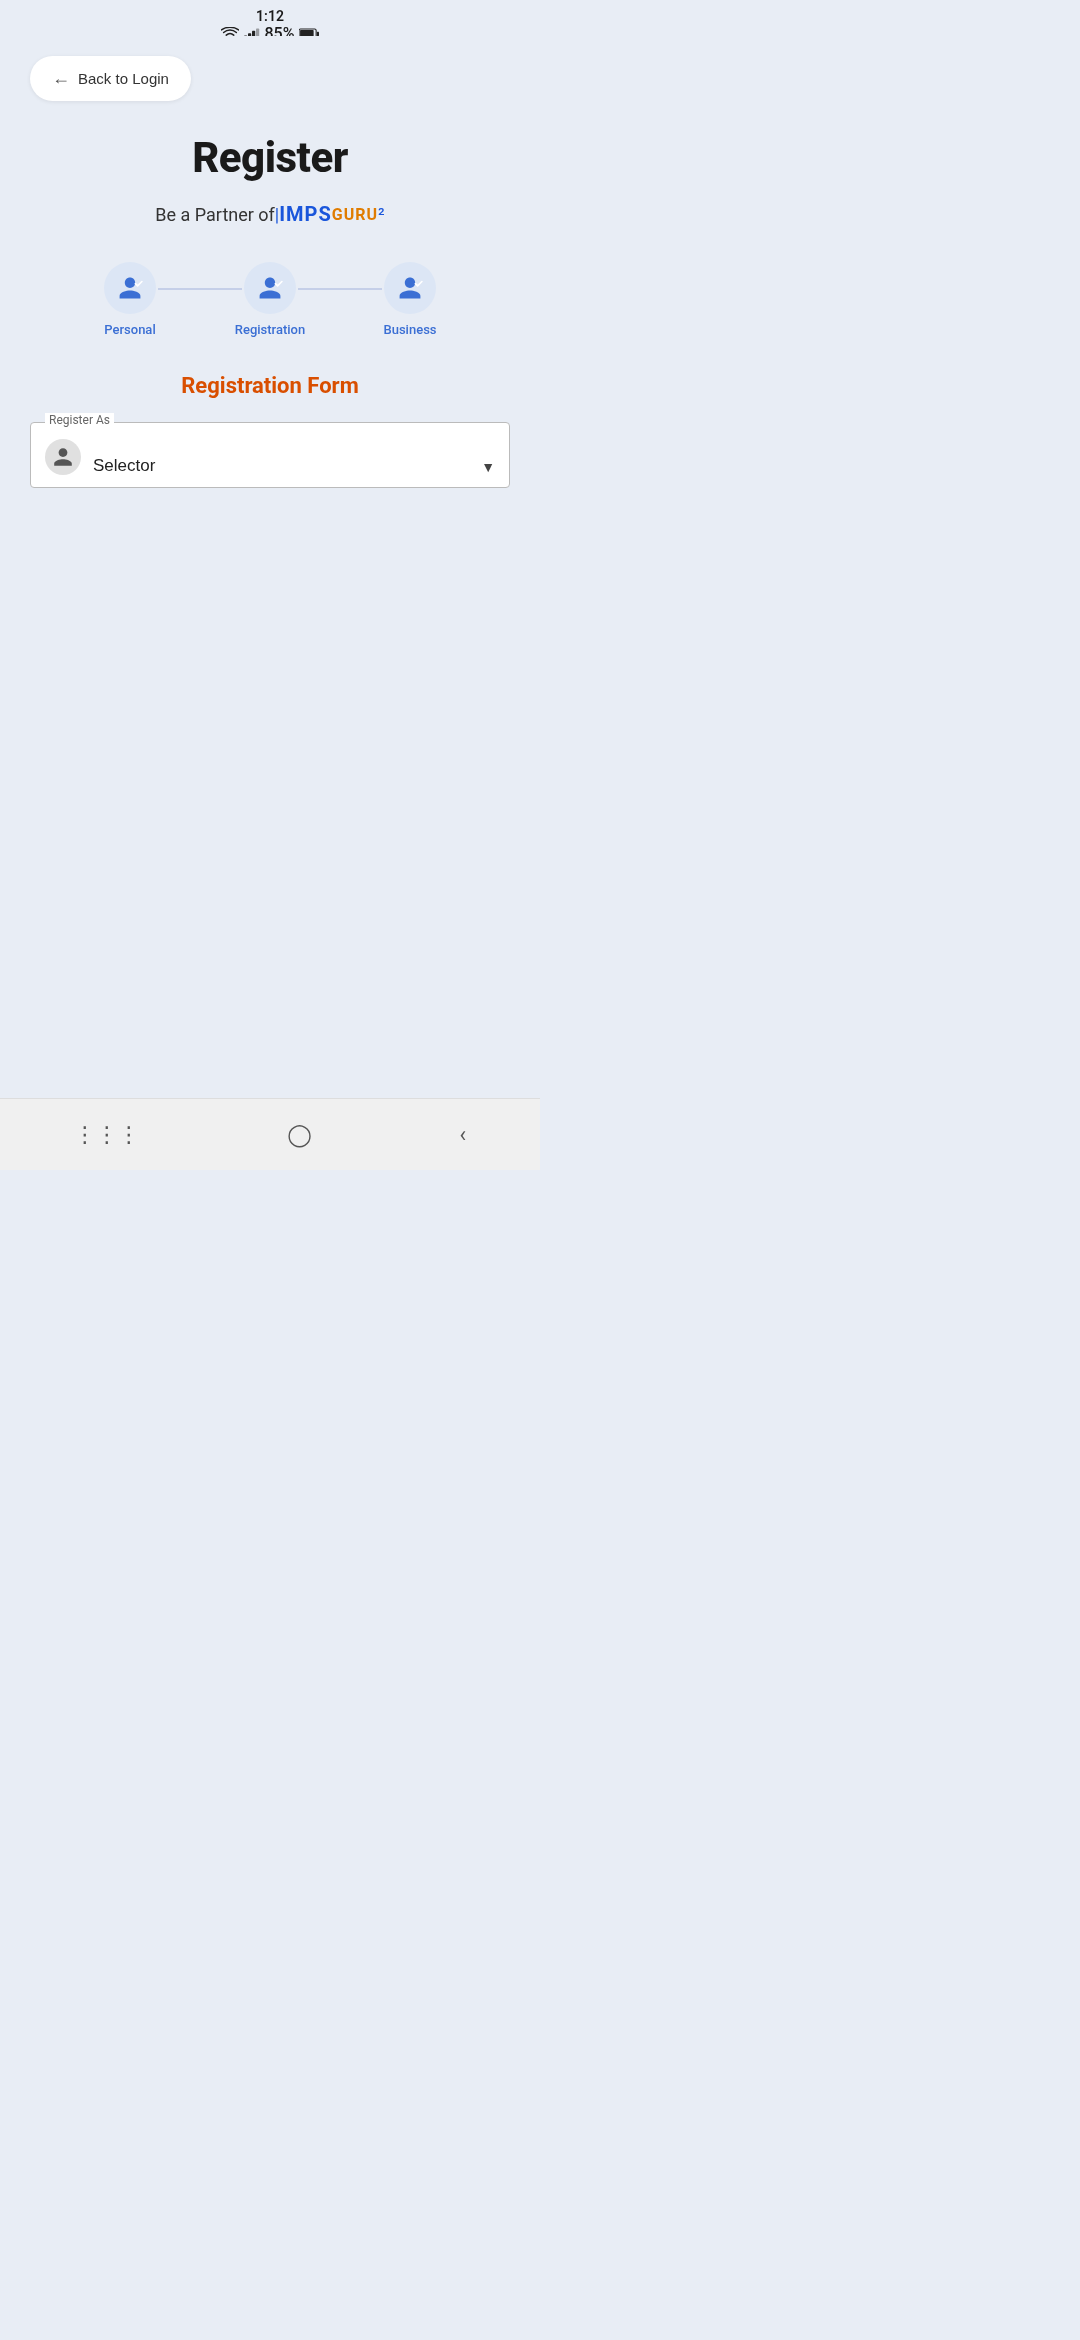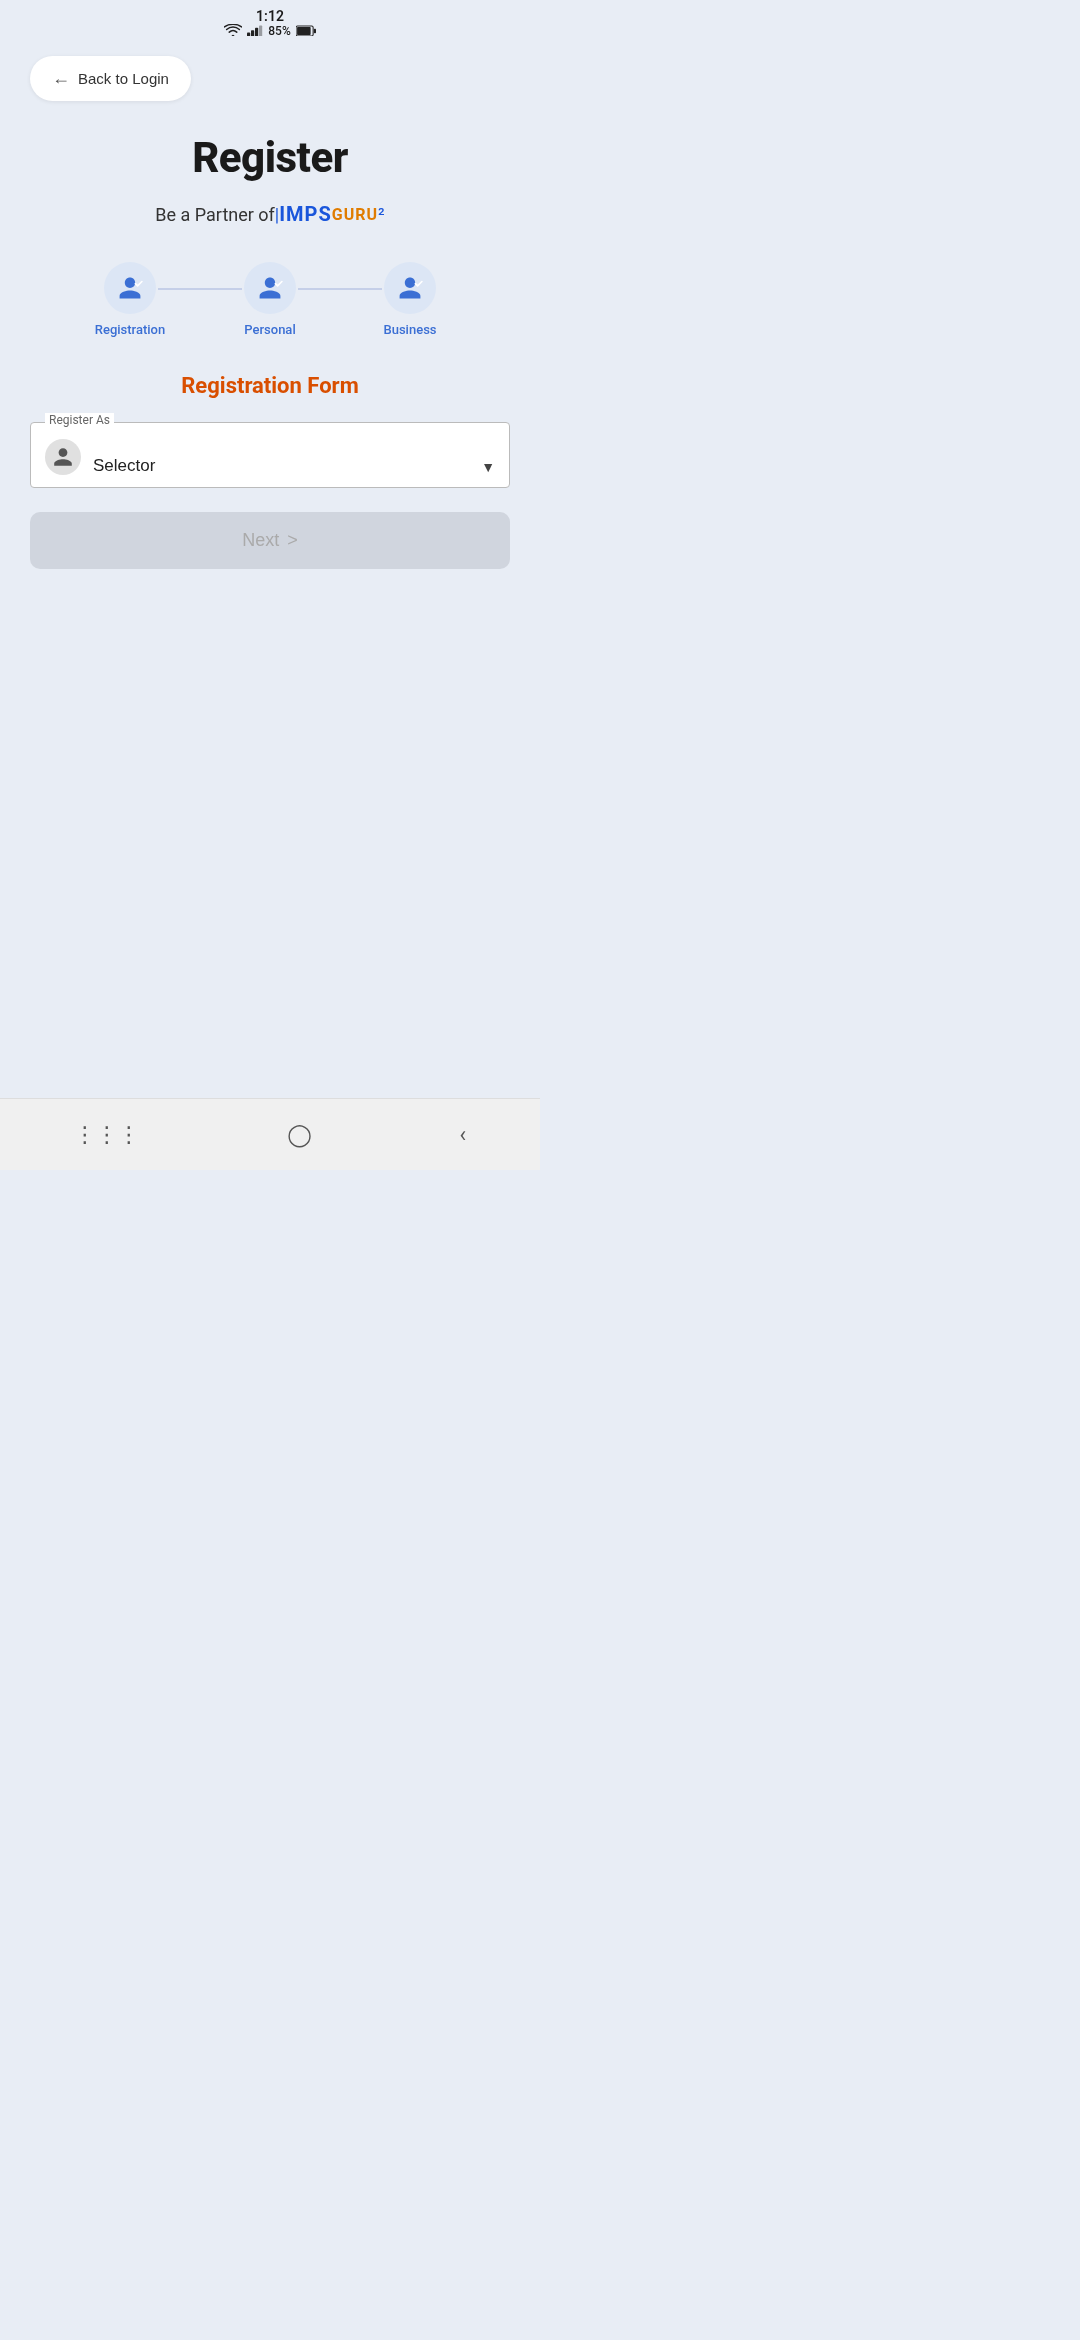"85%" .battery-text { font-size: 12px -> 16px }
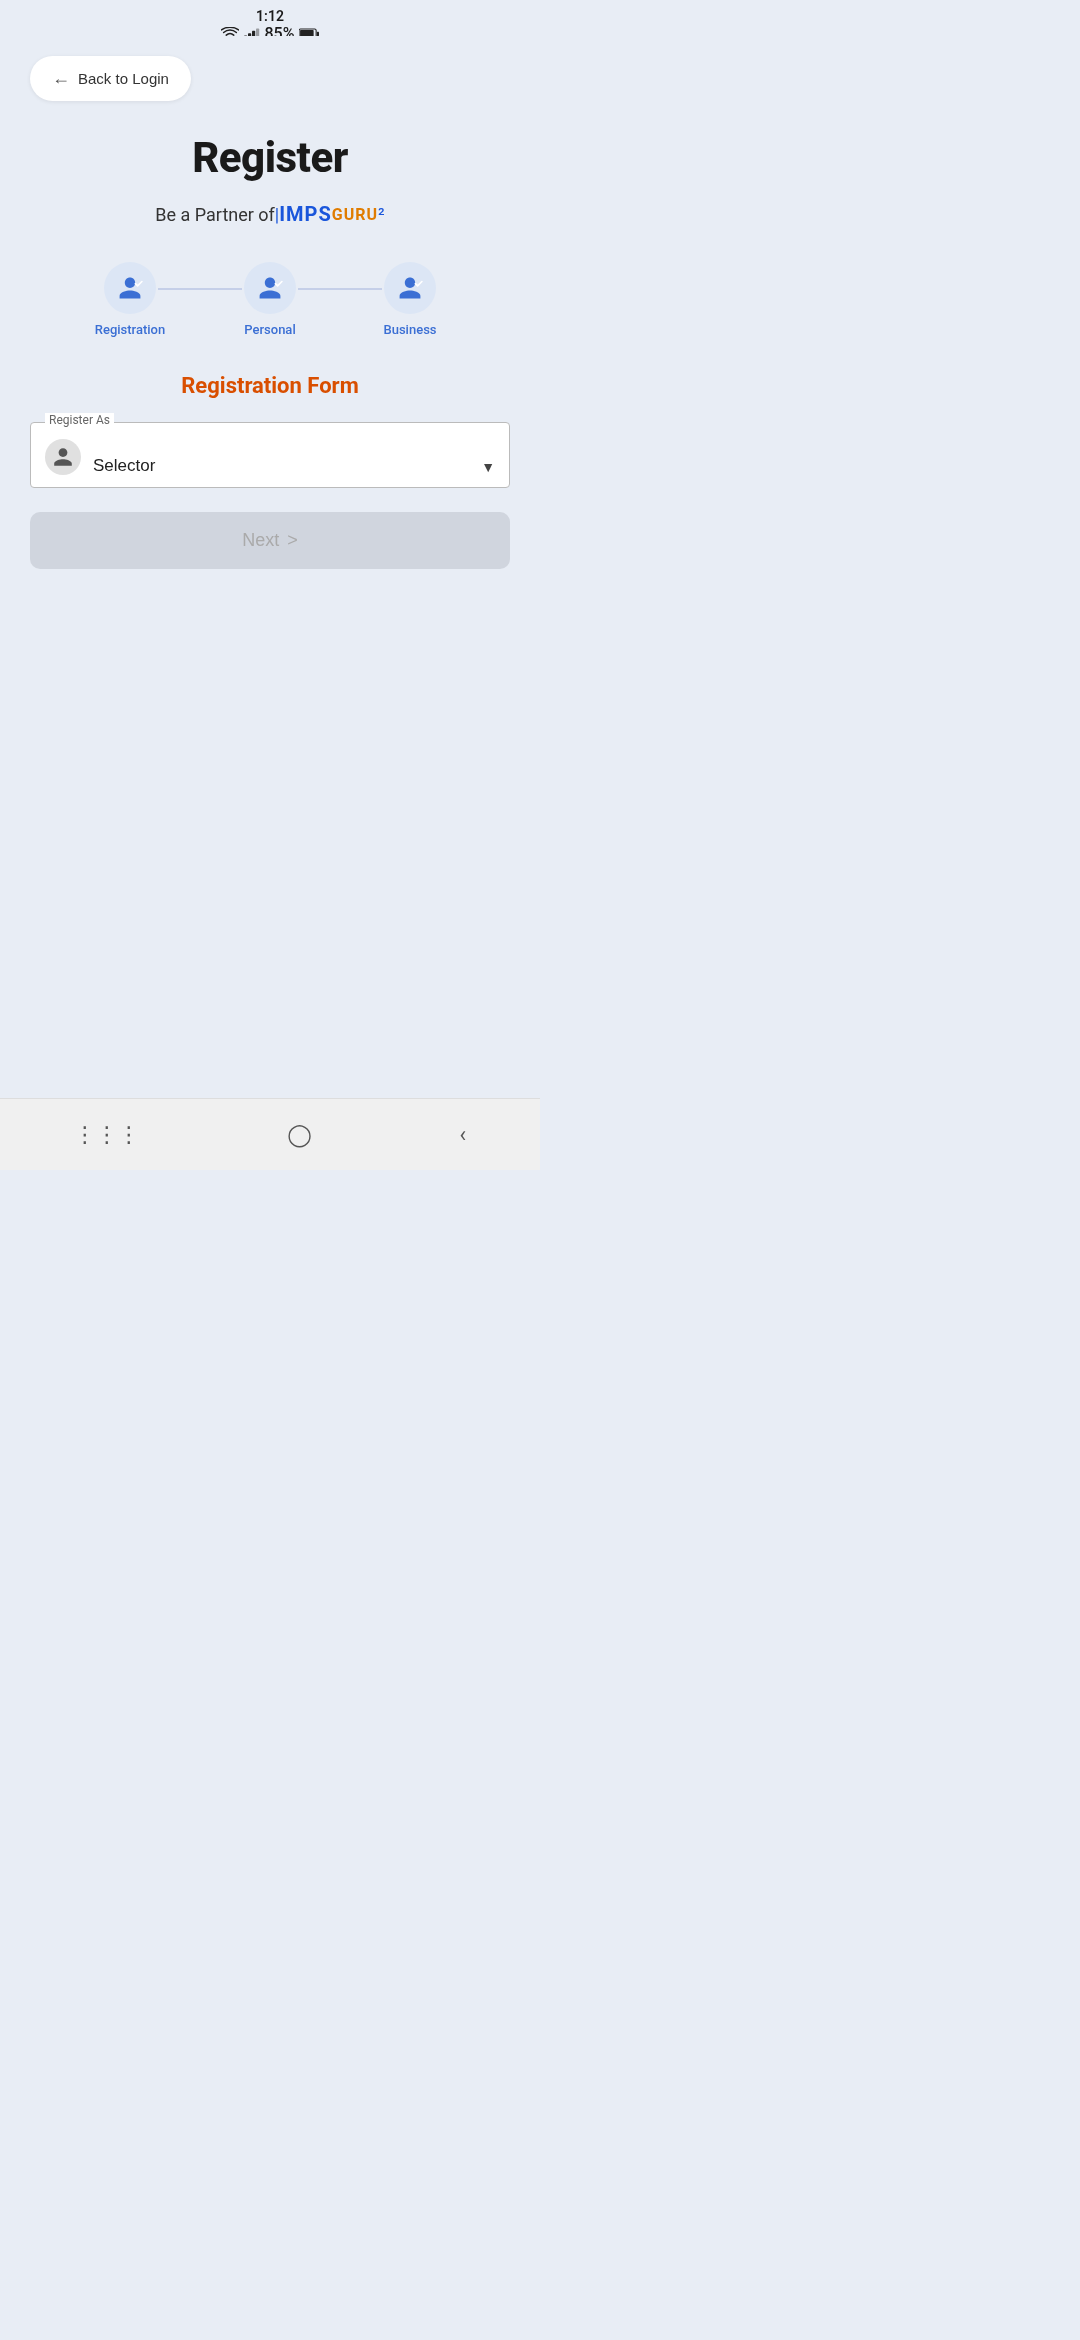"Registration" div.step-item { order: before "Personal" -> after "Personal" }
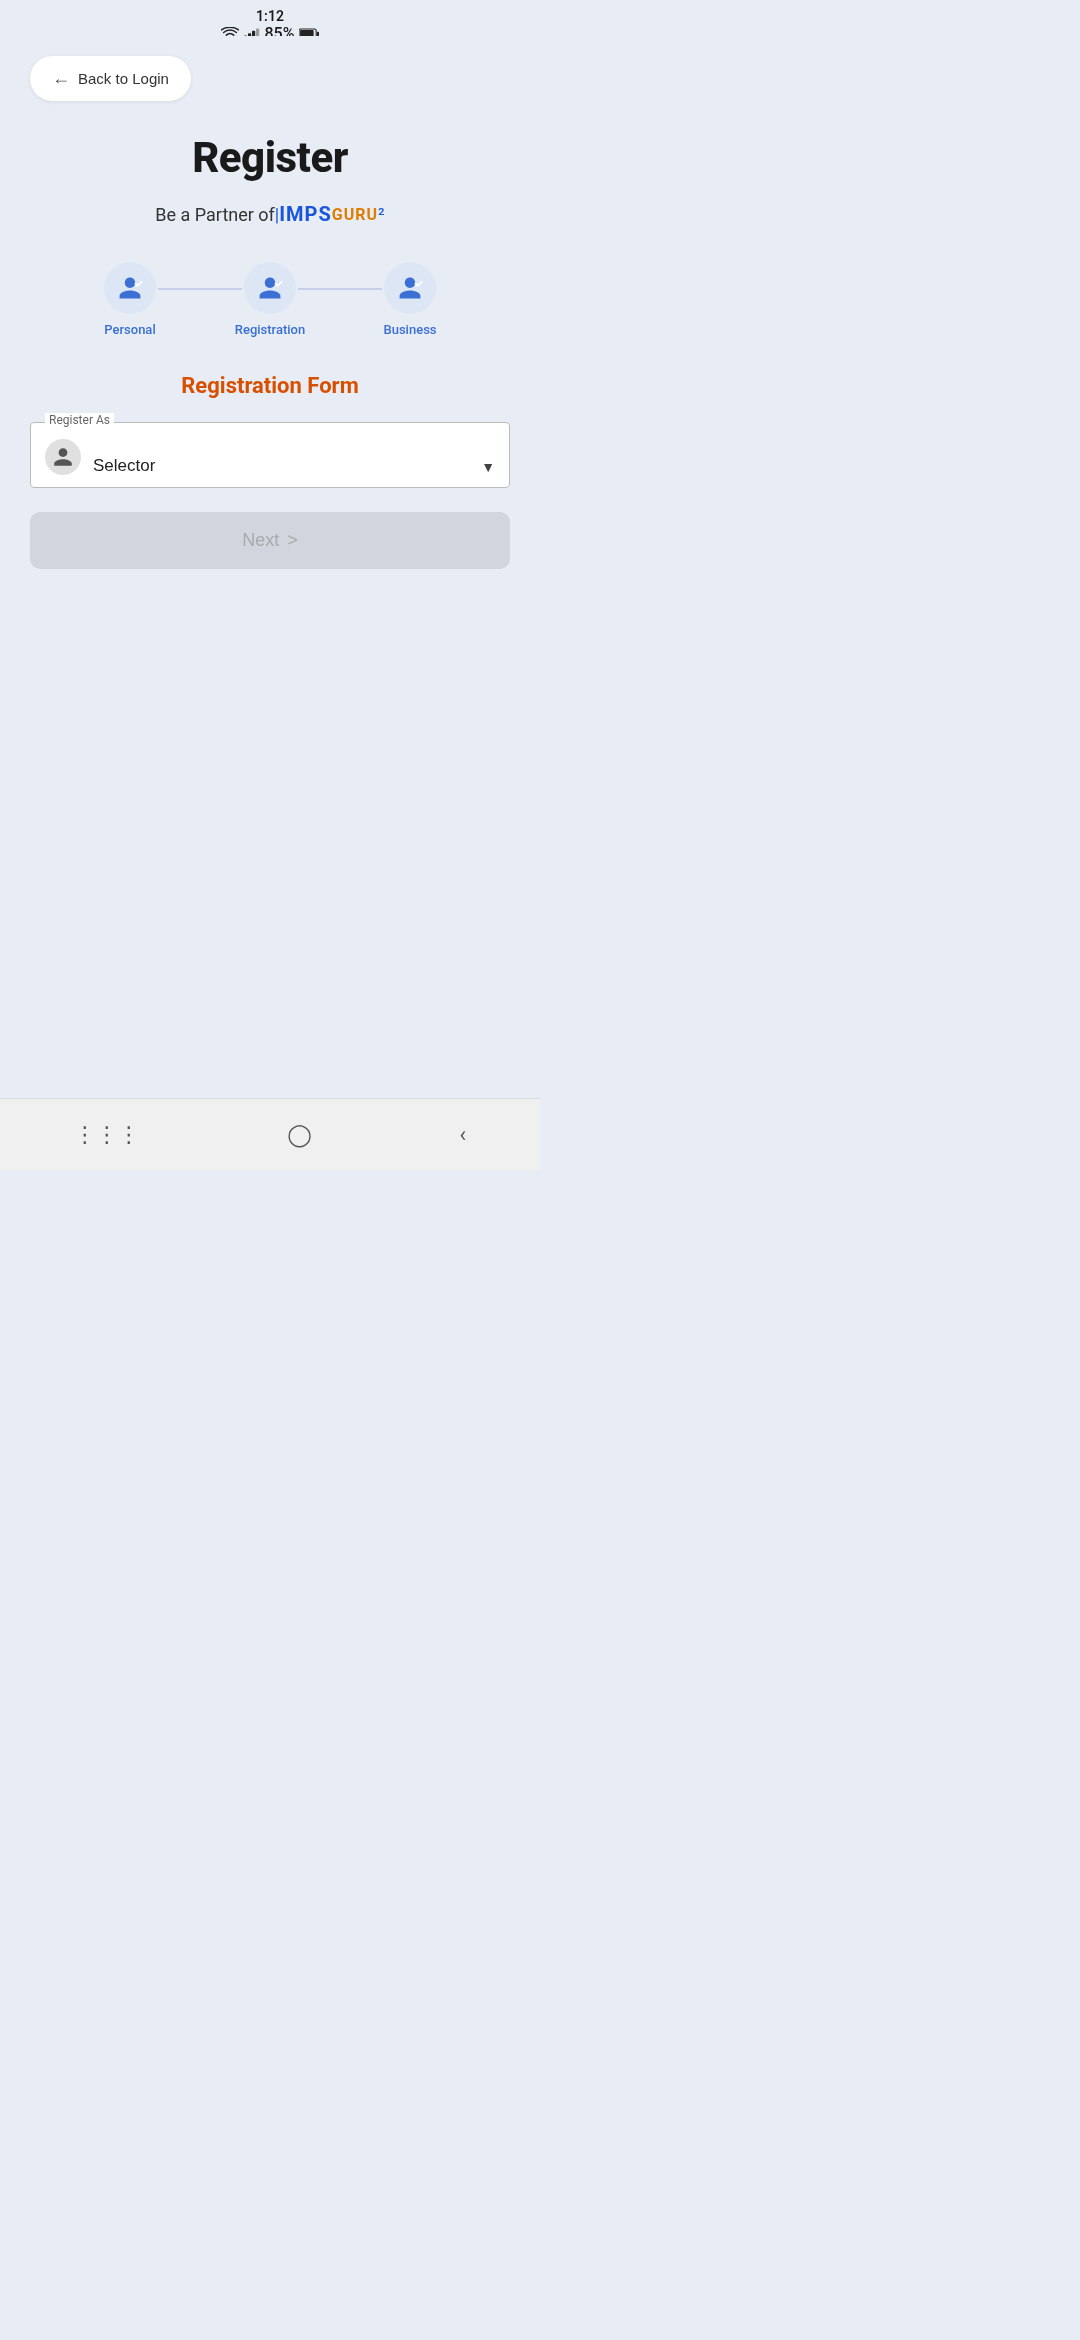"Next" button.next-btn { html: <button> <span>Next</span> <span>&gt;</span> </button> -> none }
